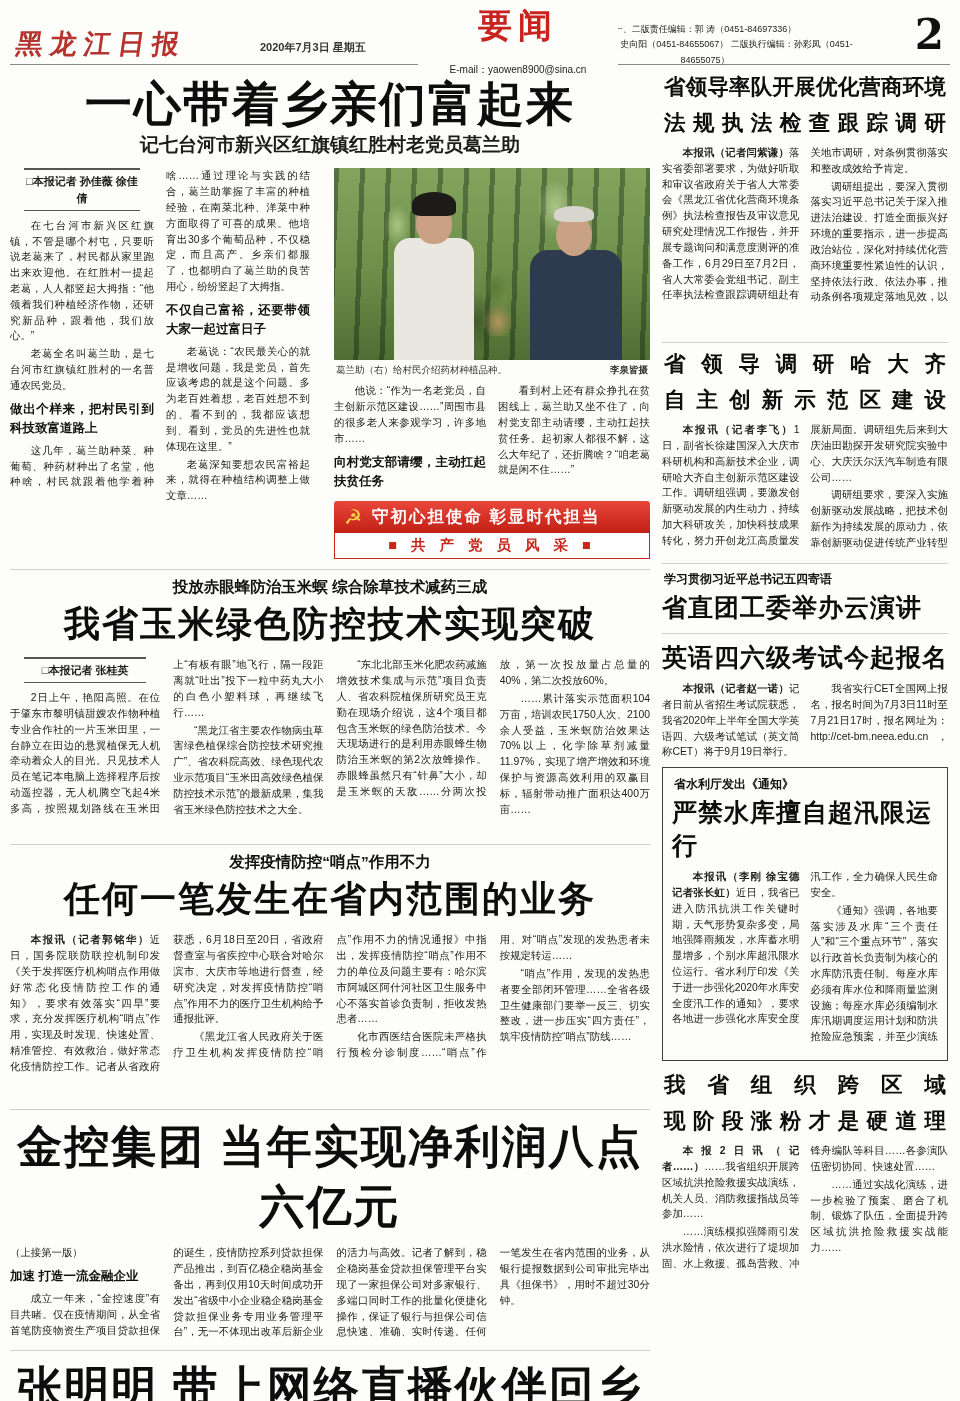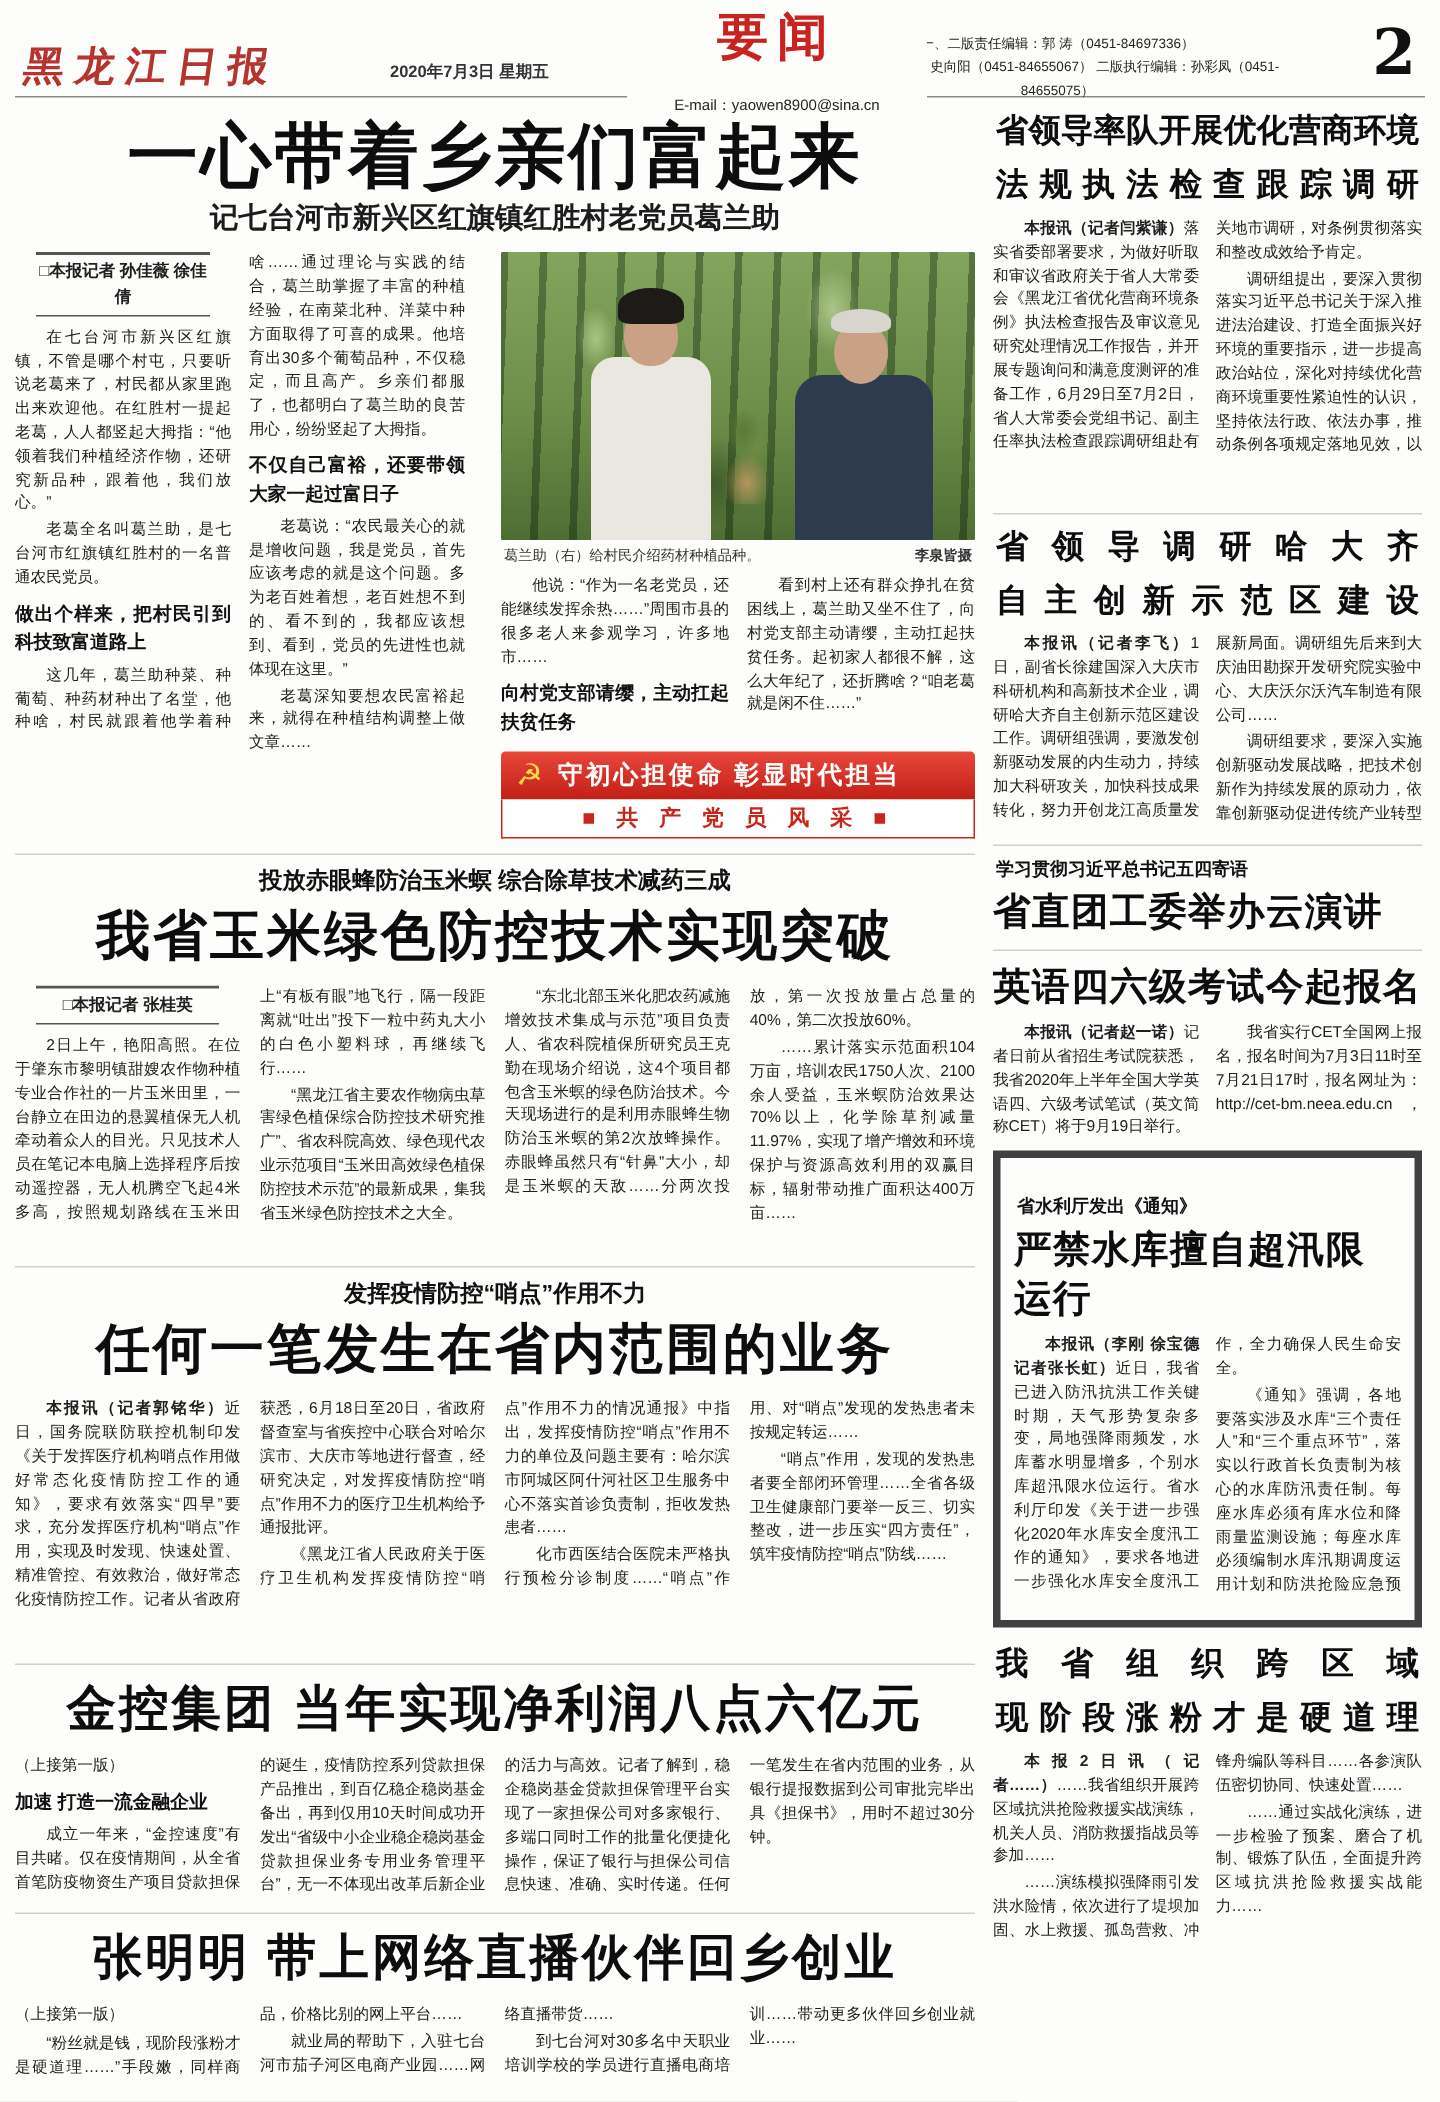"他说：“作为一名老党员，还能继续发挥余热……”周围市县的很多老人来参观学习，许多" div.fl-p { text: 还能继续发挥余热 -> 自主创新示范区建设 }
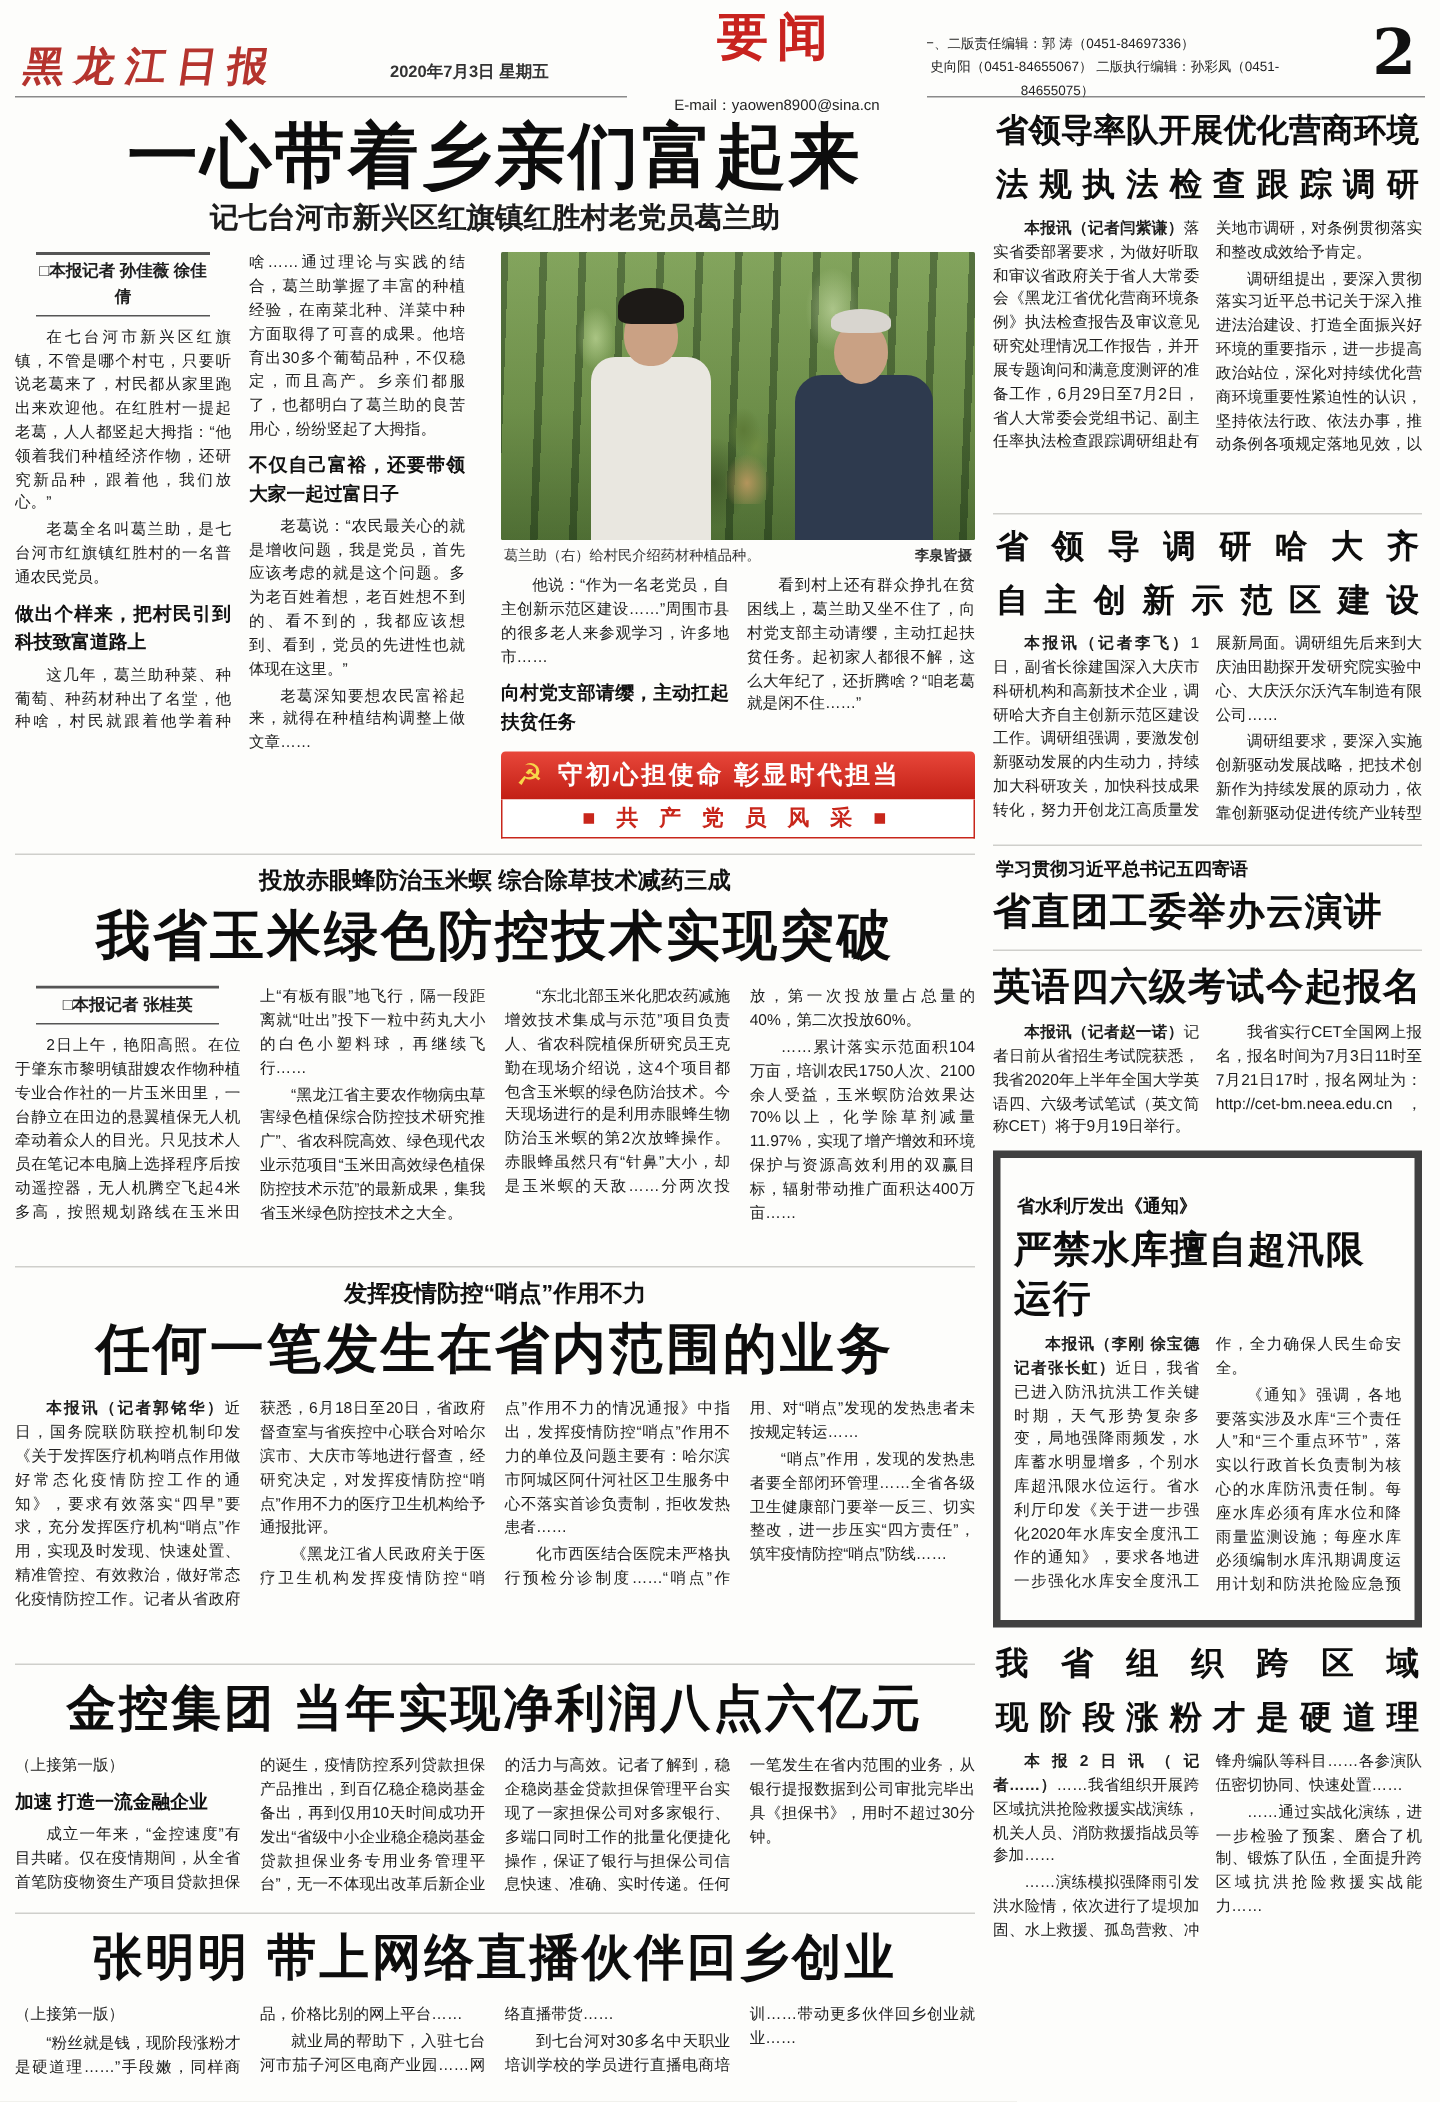"省水利厅发出《通知》" .r5-box { border: 5px solid #404040 -> 1px solid #404040; padding: 24px 9px 6px -> 8px 9px 6px }
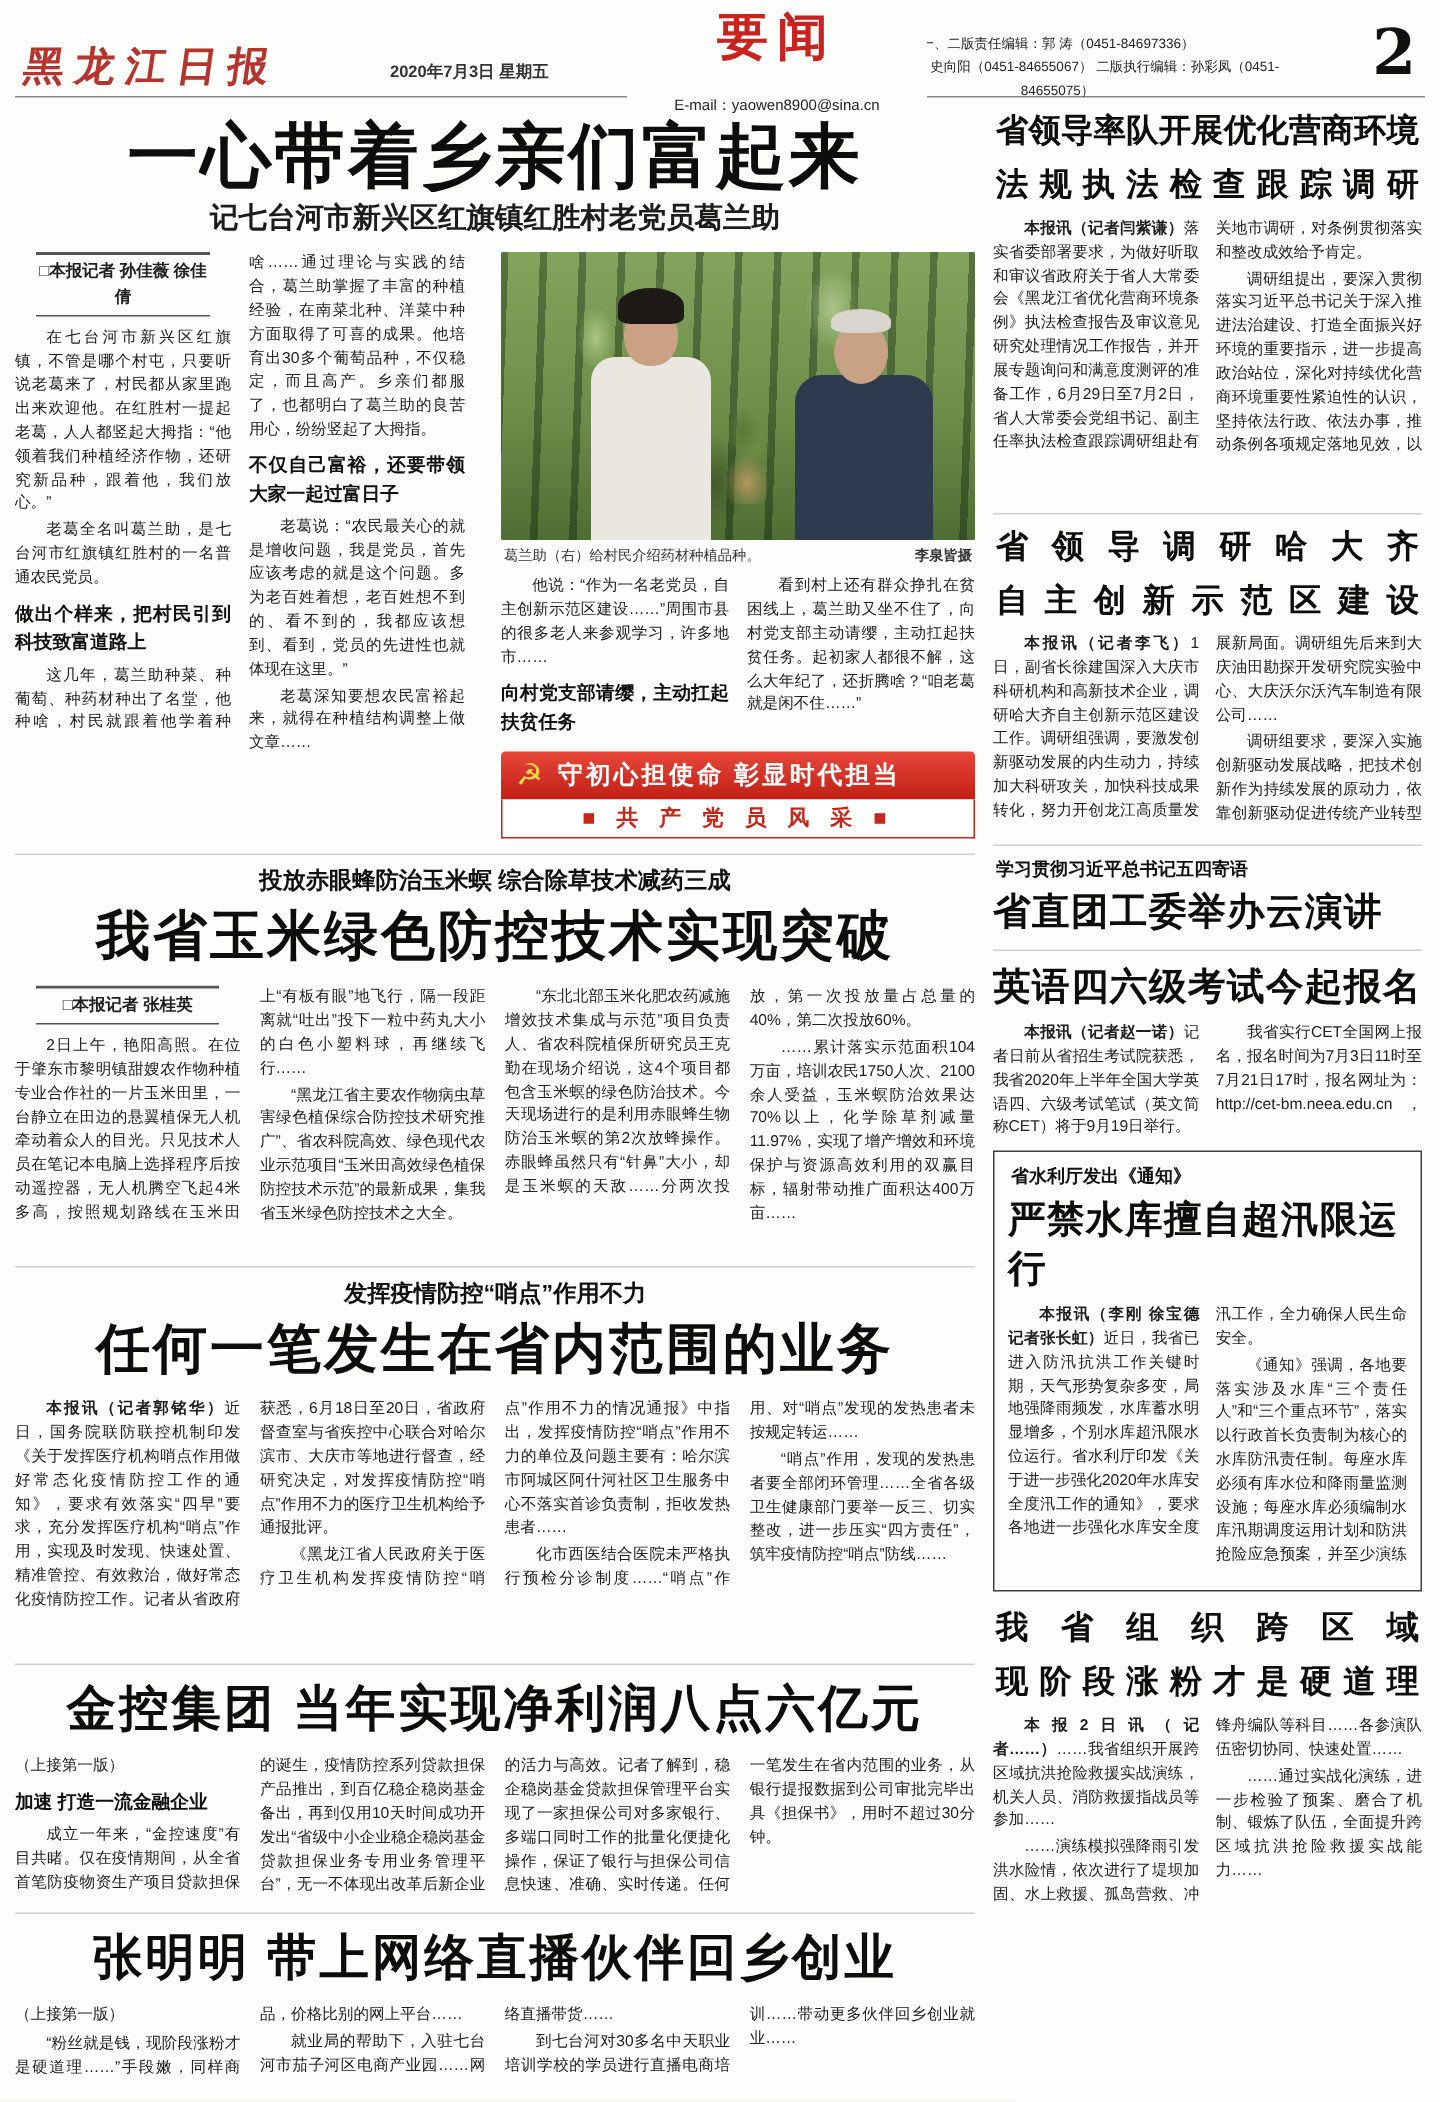"金控集团 当年实现净利润八点六亿元" .h4-headline { font-size: 33px -> 45px }
